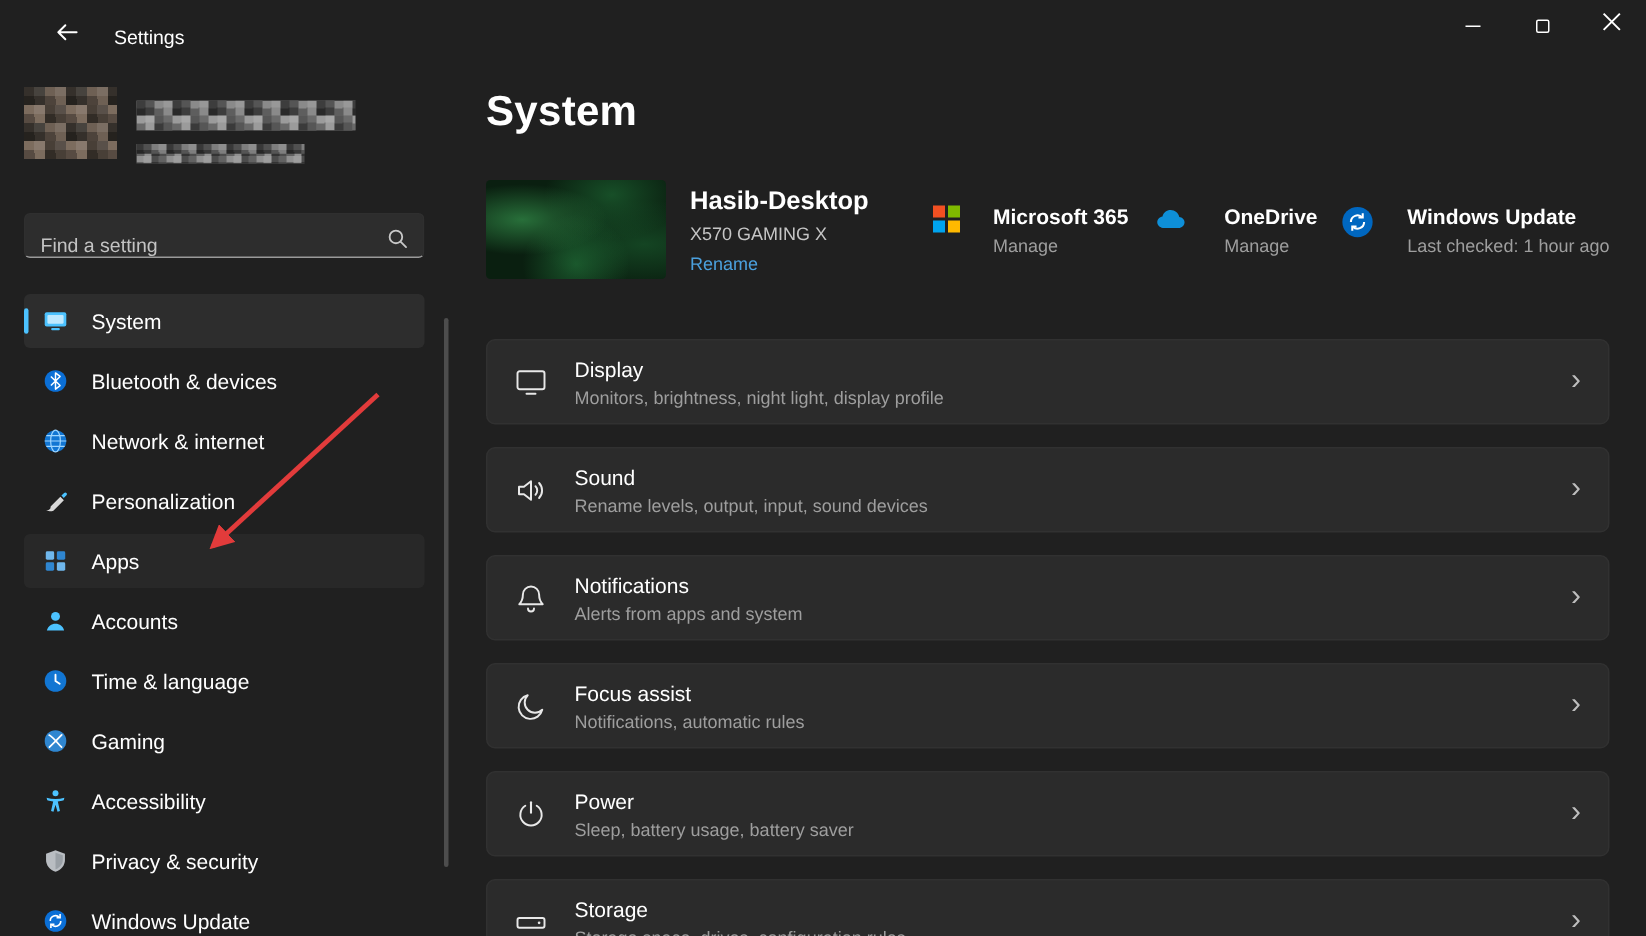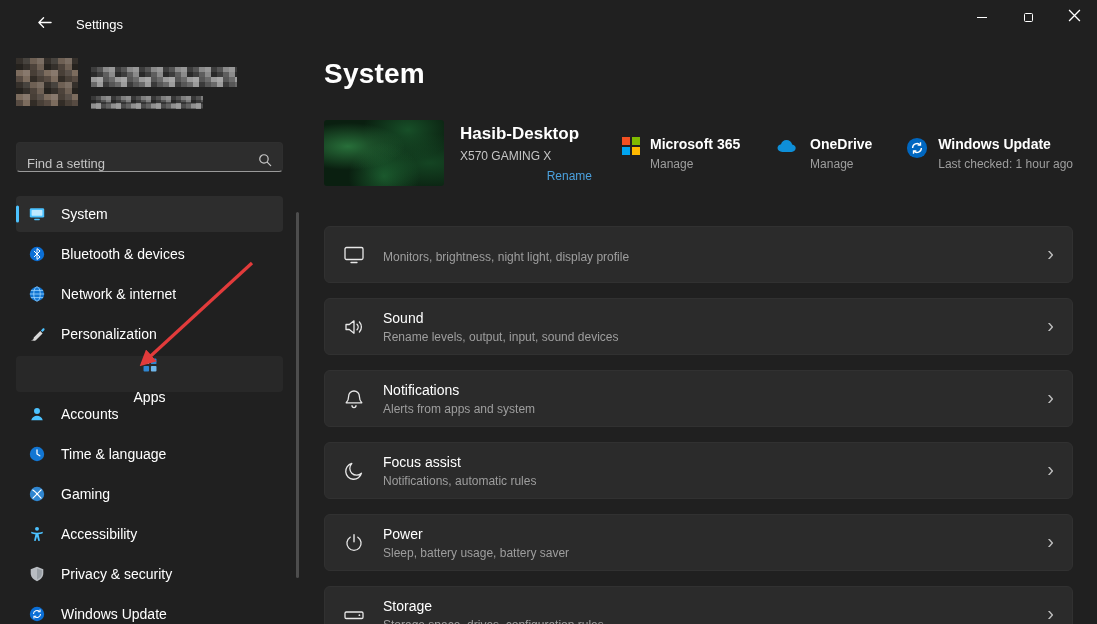"Microsoft 365" .quick-item { gap: 10px -> 22px }
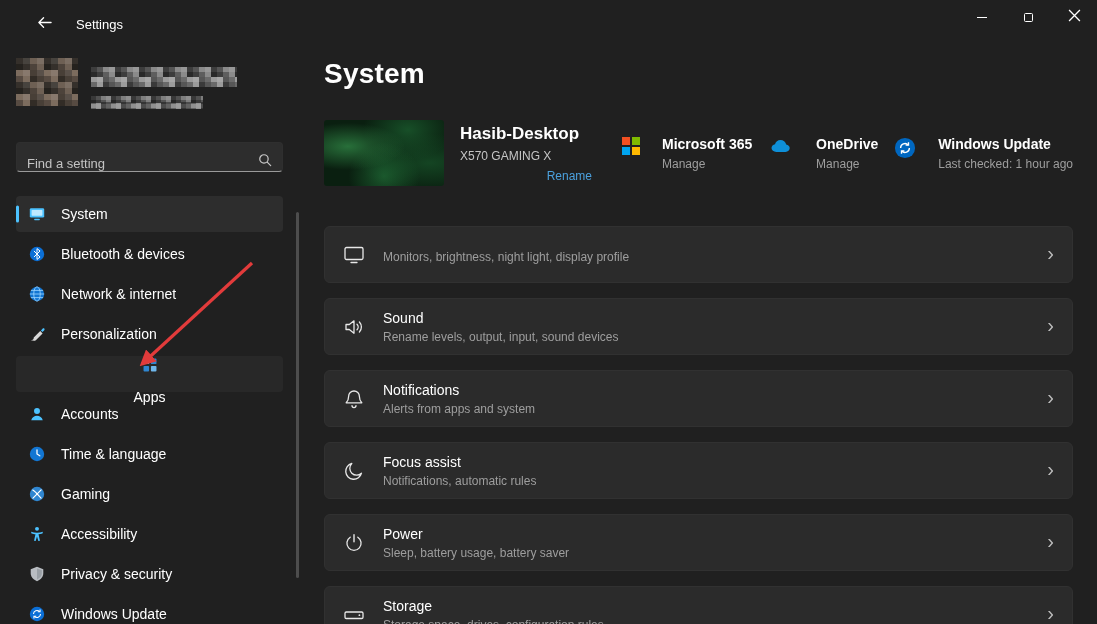"Rename" .device-rename { text-align: right -> none }
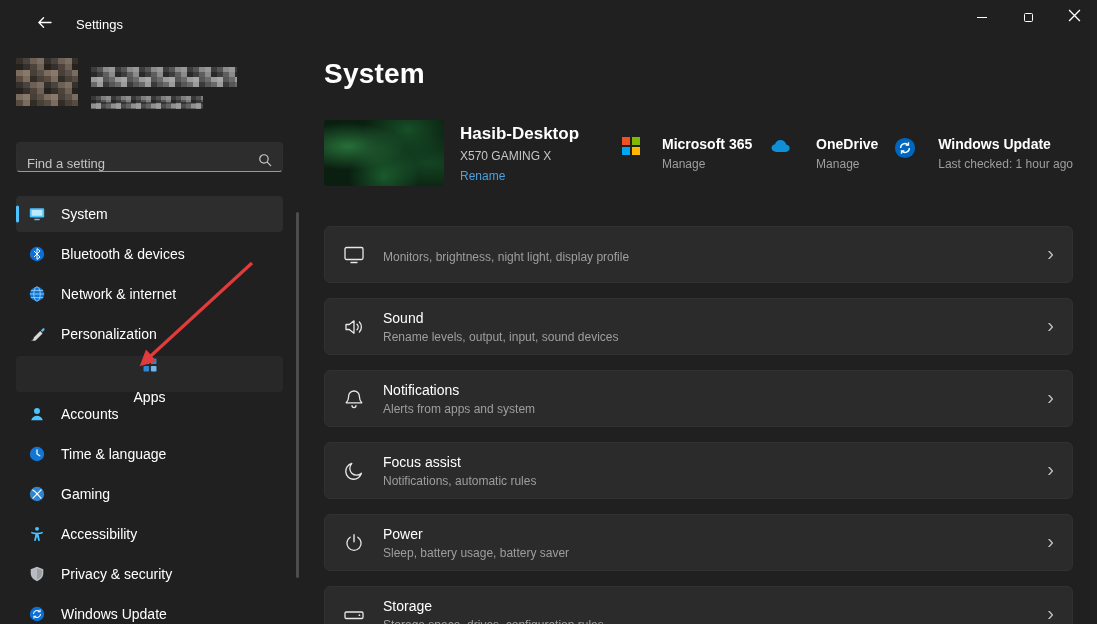"Display" div.card-title { html: none -> <div>Display</div> }
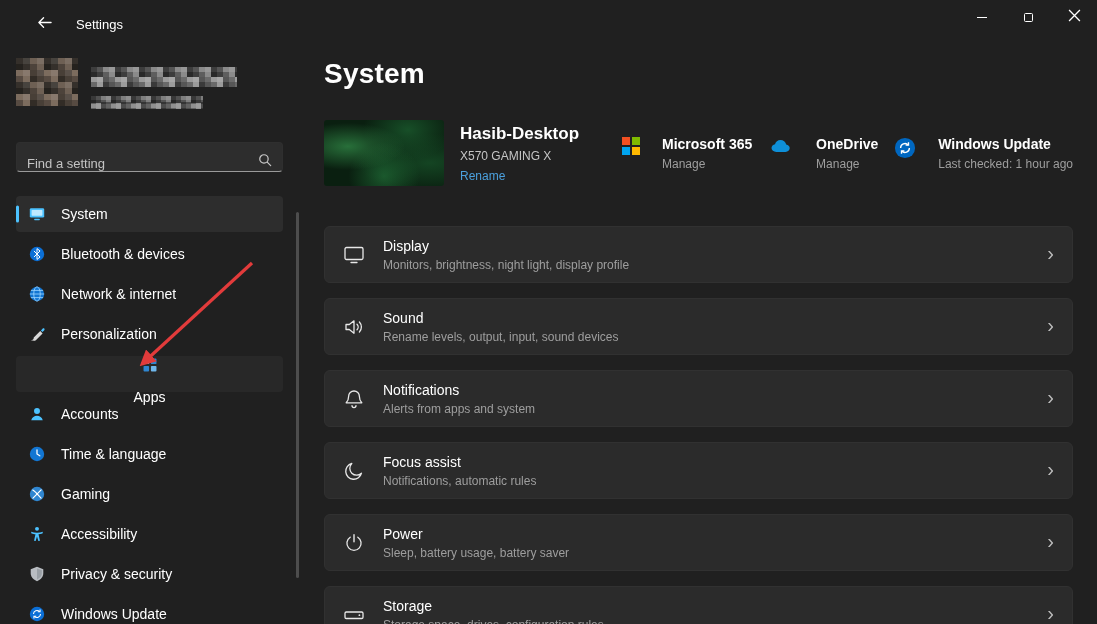"Apps" .nav-item.hovered { flex-direction: column -> none }
